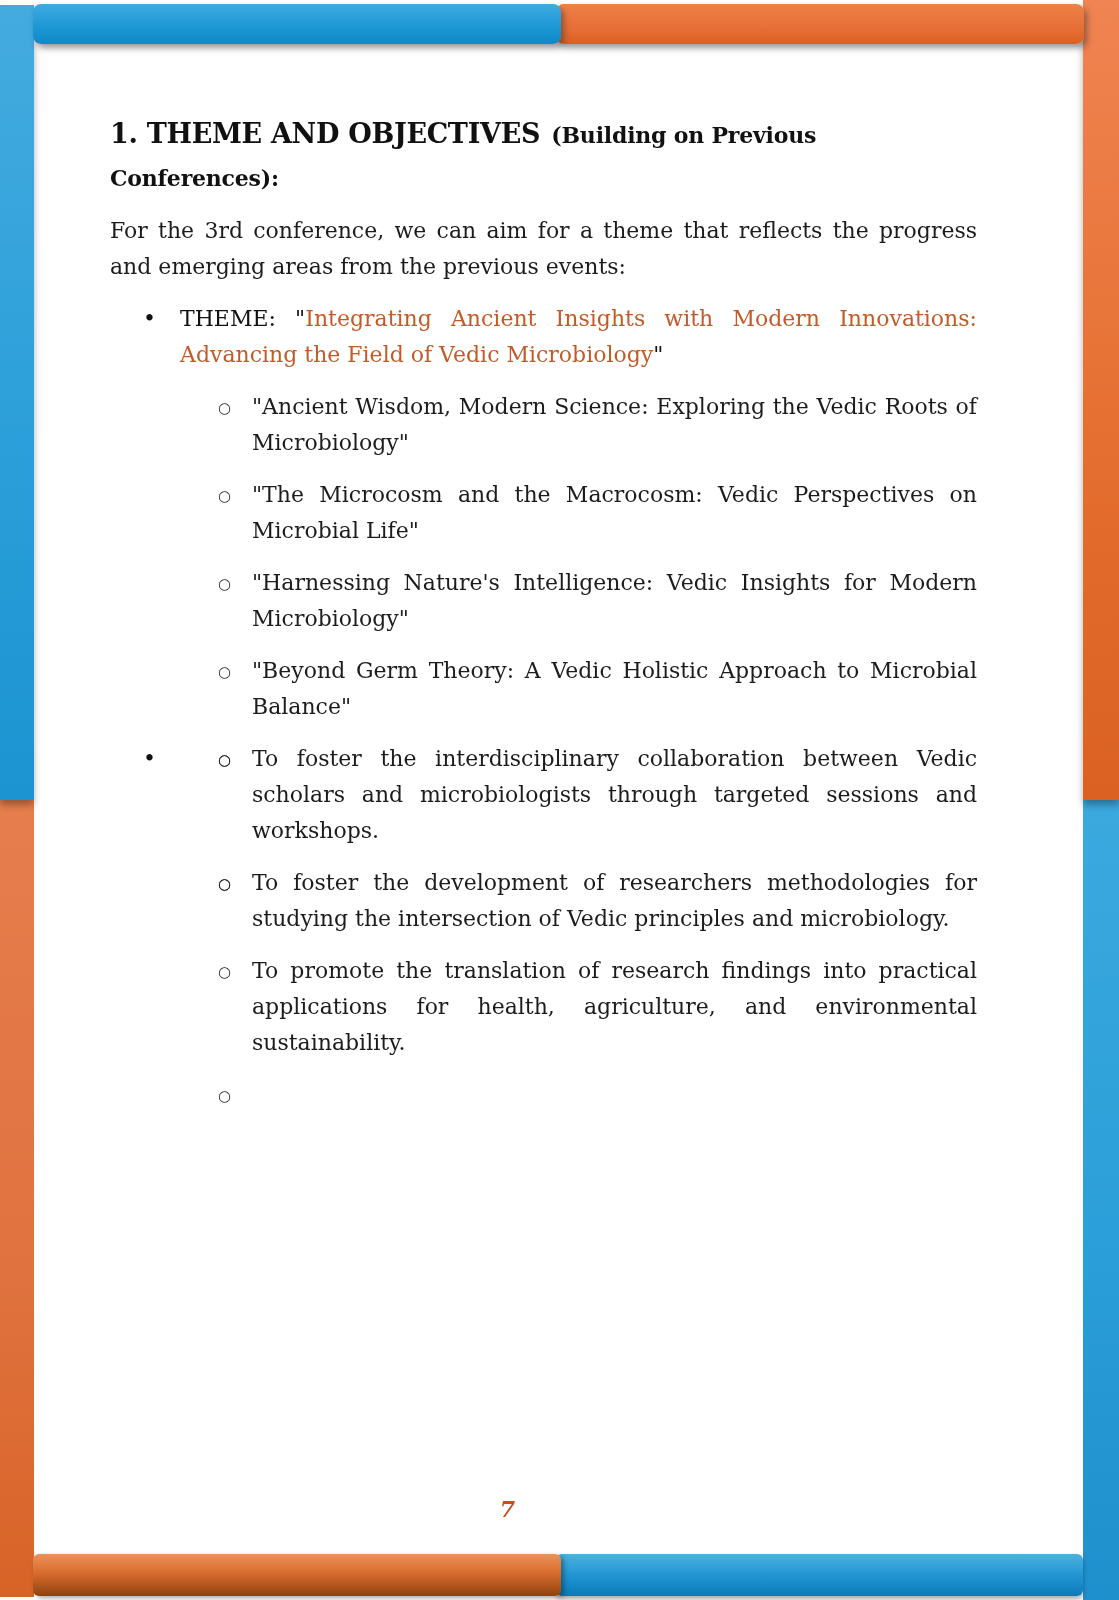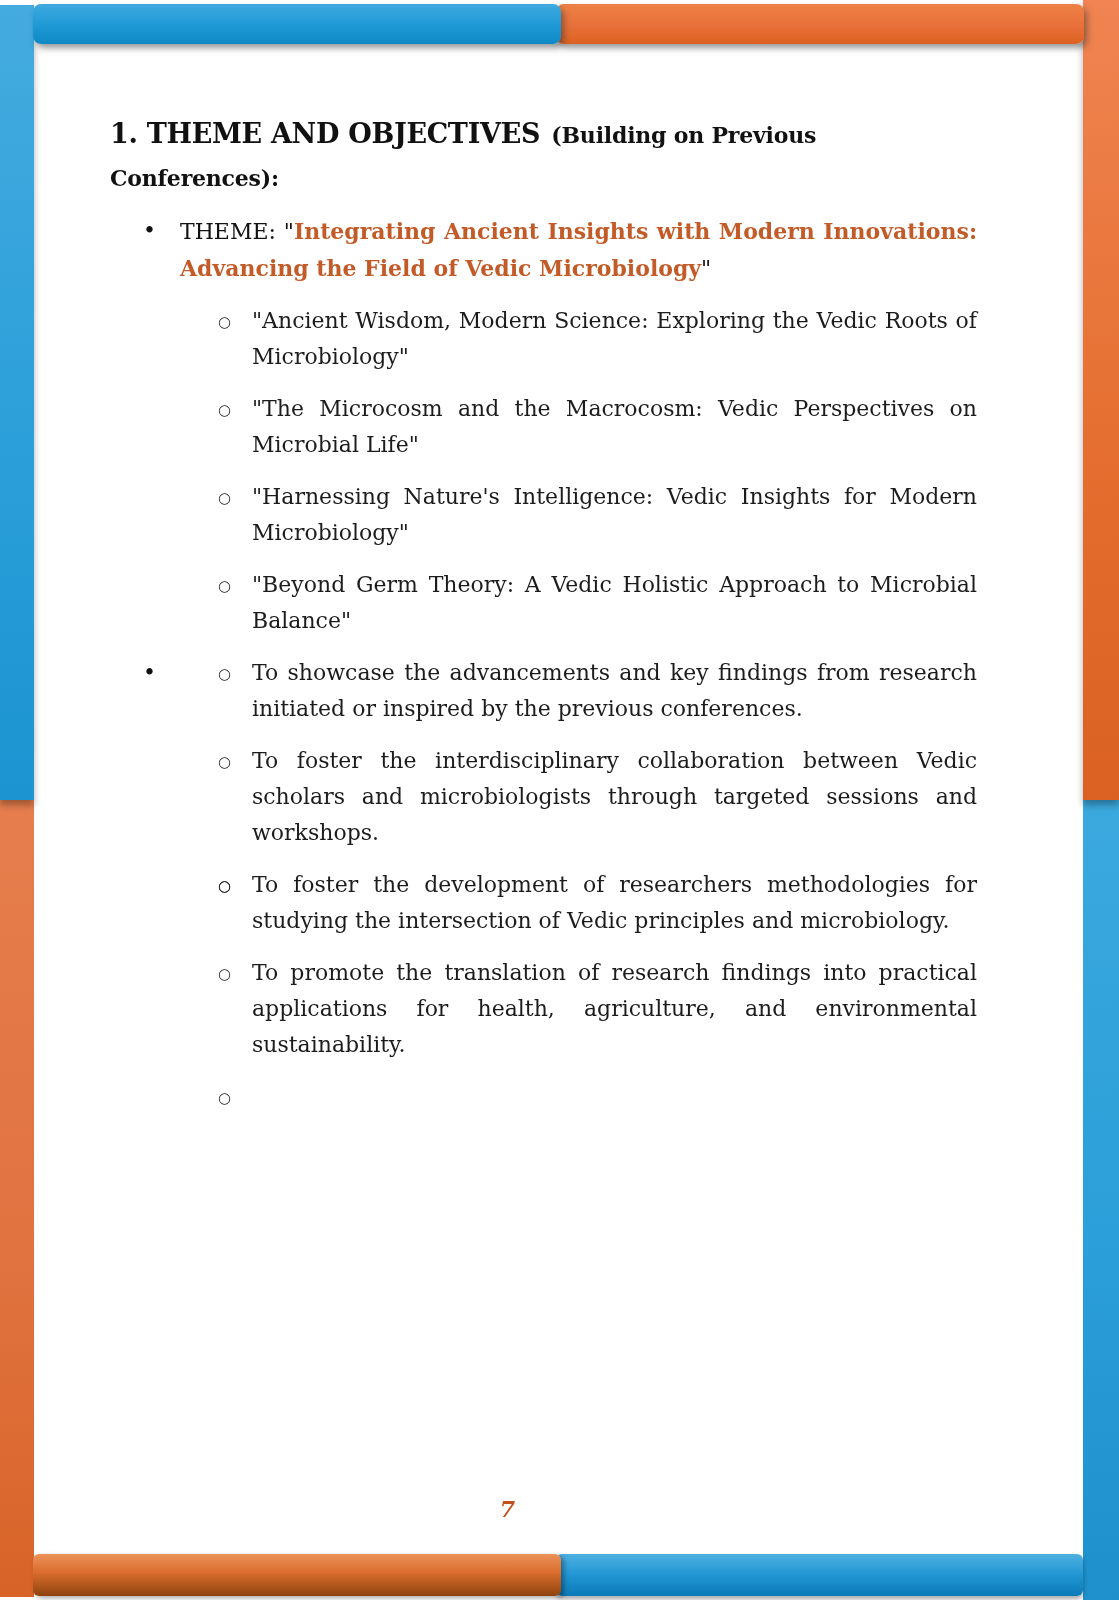"For the 3rd conference, we" p.intro { html: none -> <p>For the 3rd conference, we can aim for a theme that reflects the progress and emerging areas from the previous events:</p> }
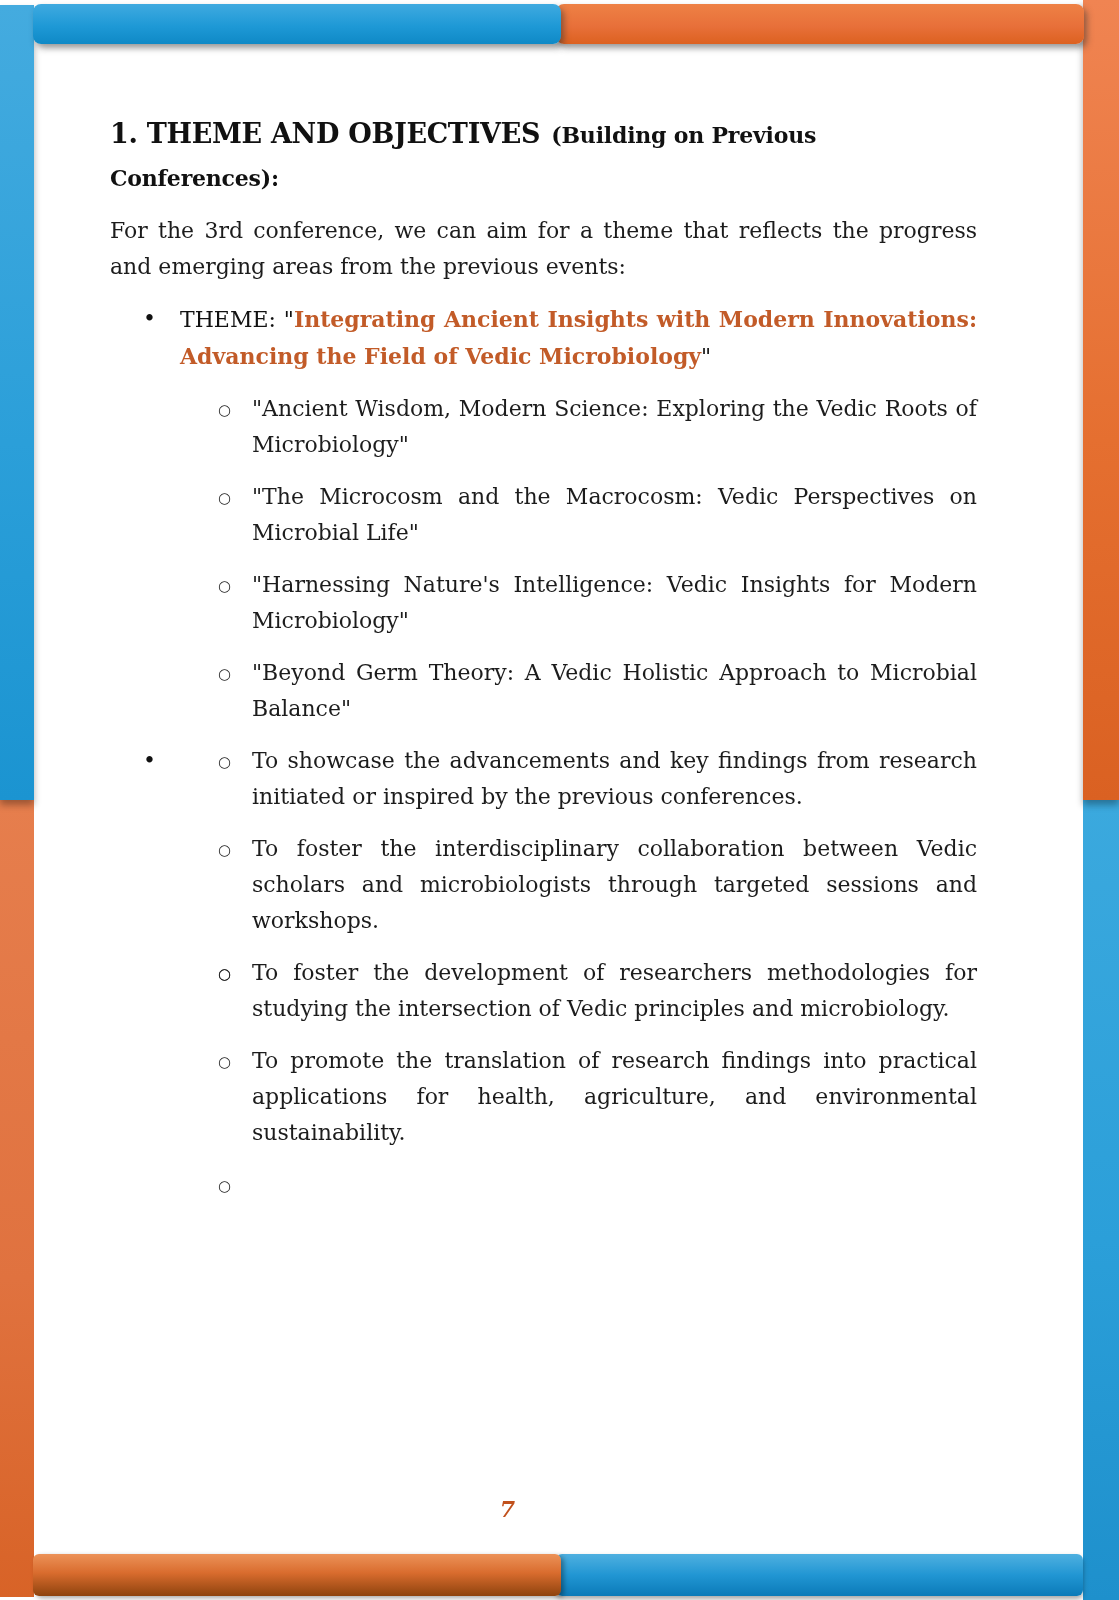"Integrating Ancient Insights with Modern" .theme-orange { font-weight: bold -> normal }
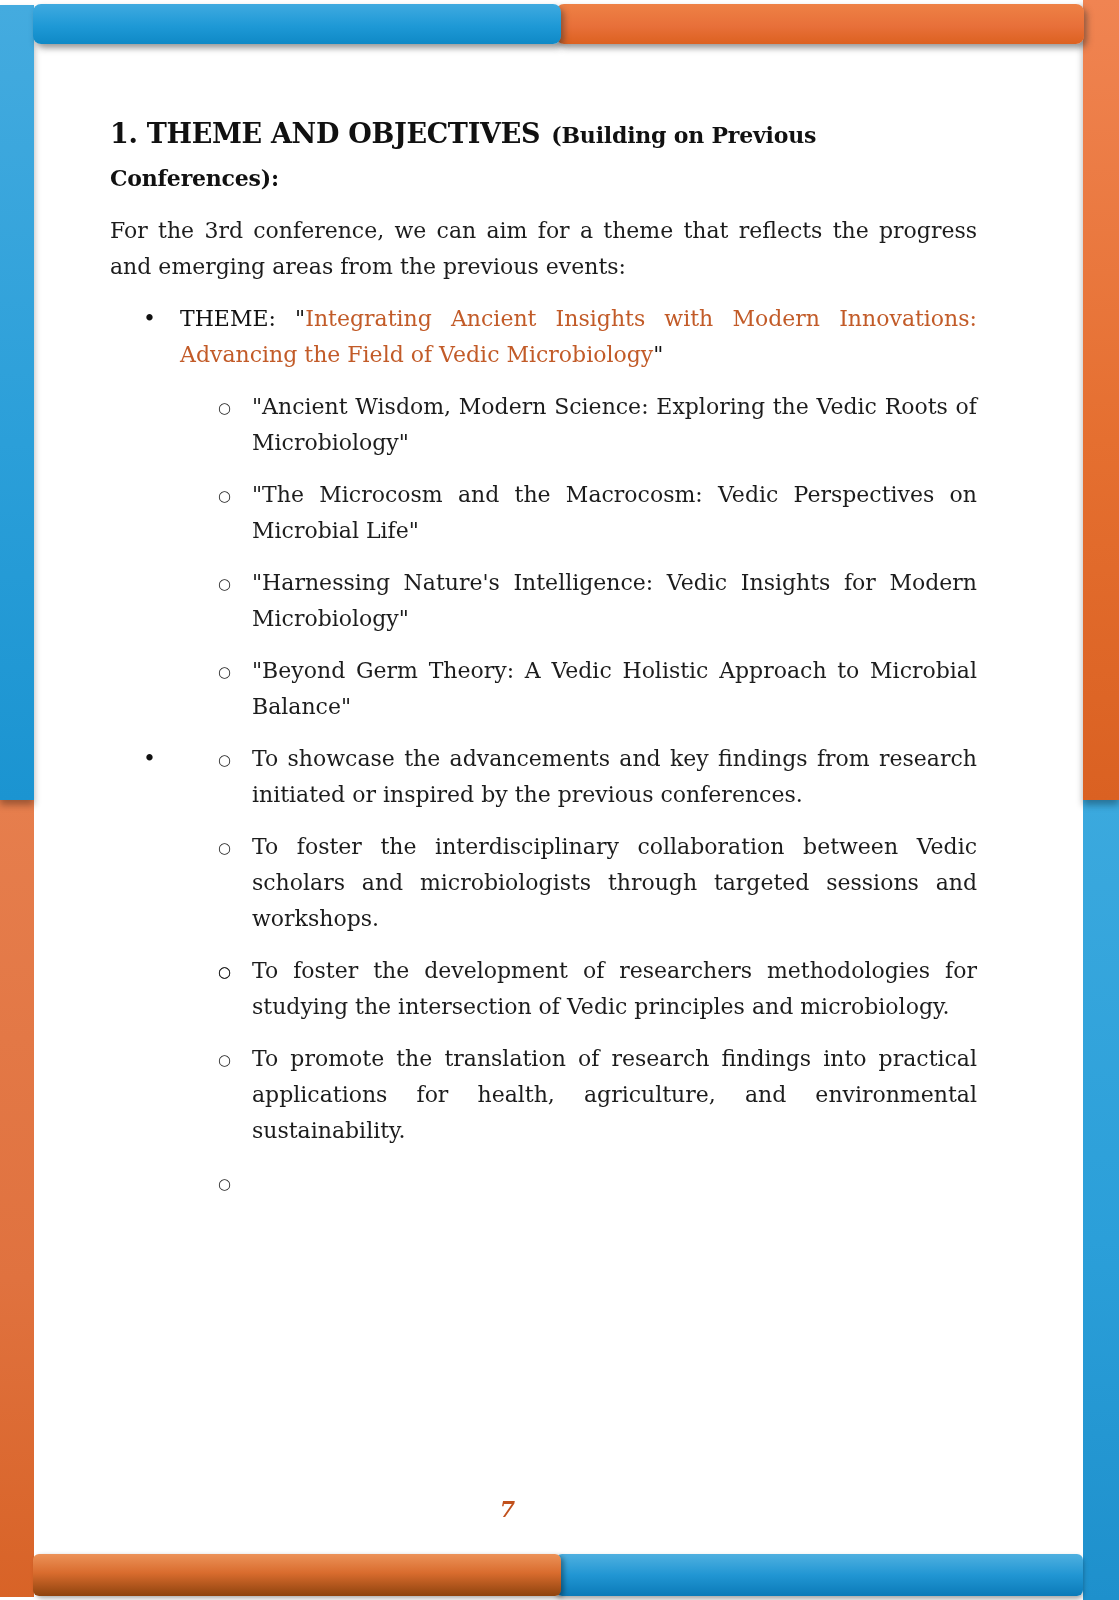"To showcase the advancements and" span { html: <span>To showcase the advancements and key findings from research initiated or inspired by the previous conferences.</span> -> none }
